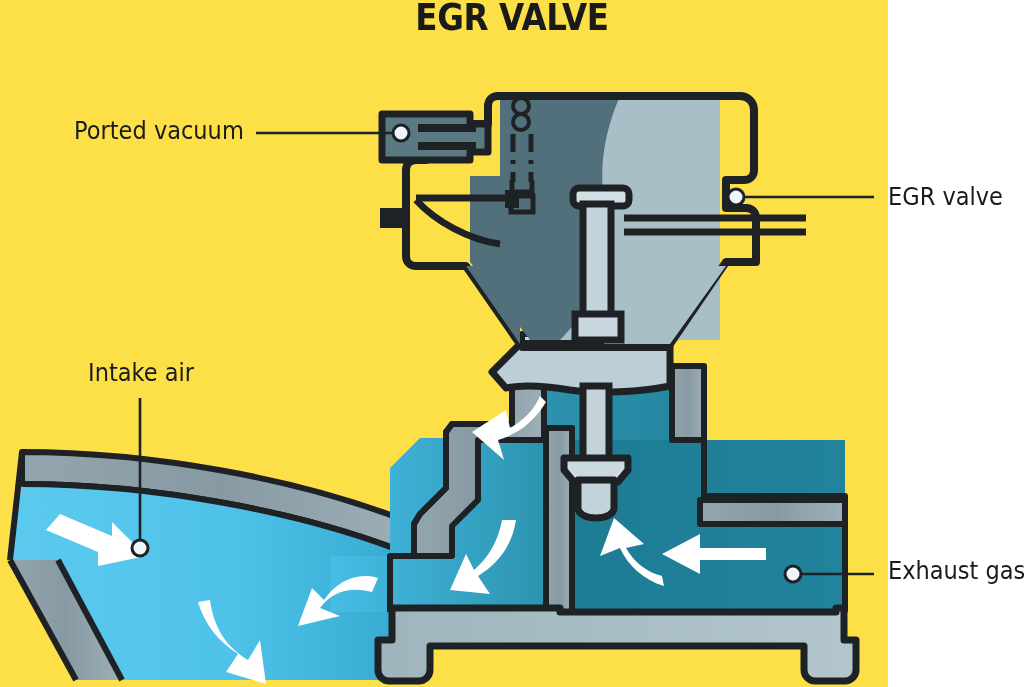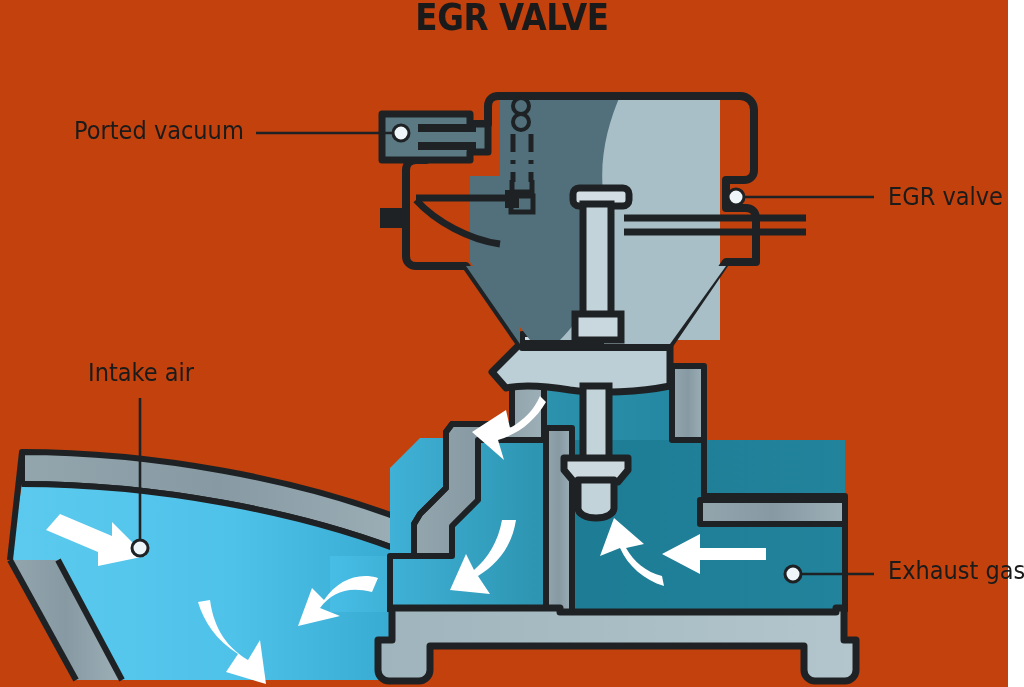"EGR VALVE" #stage { background: #c2410c -> #fde047; width: 1008px -> 888px }
